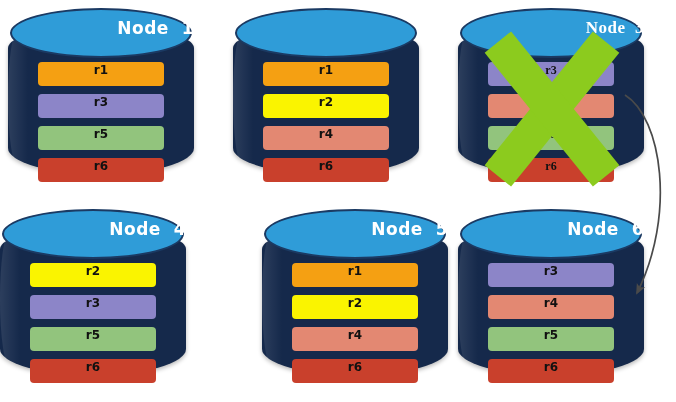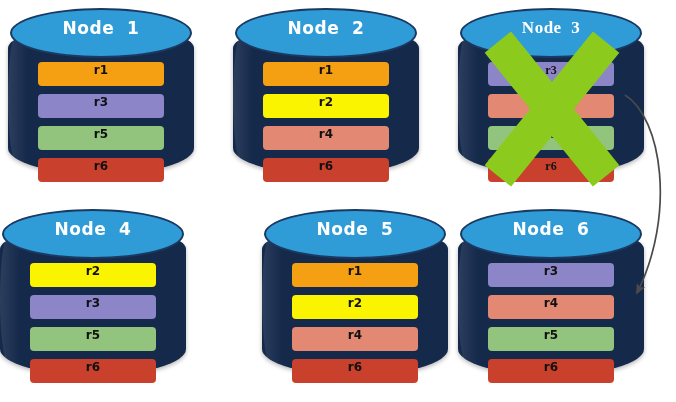"Node 1" .node-label { text-align: center -> right }
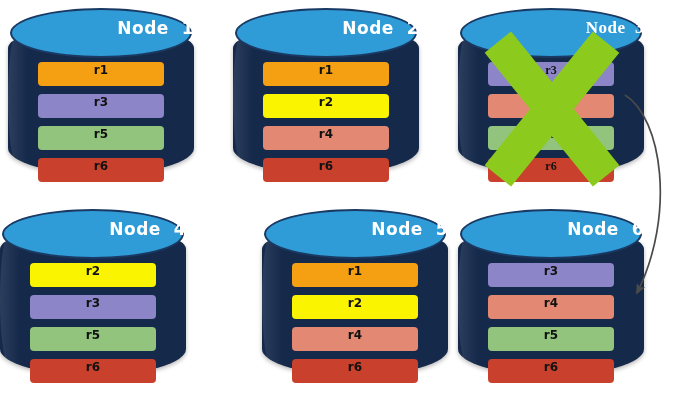"Node 2" div.node-label { html: <div>Node 2</div> -> none }
